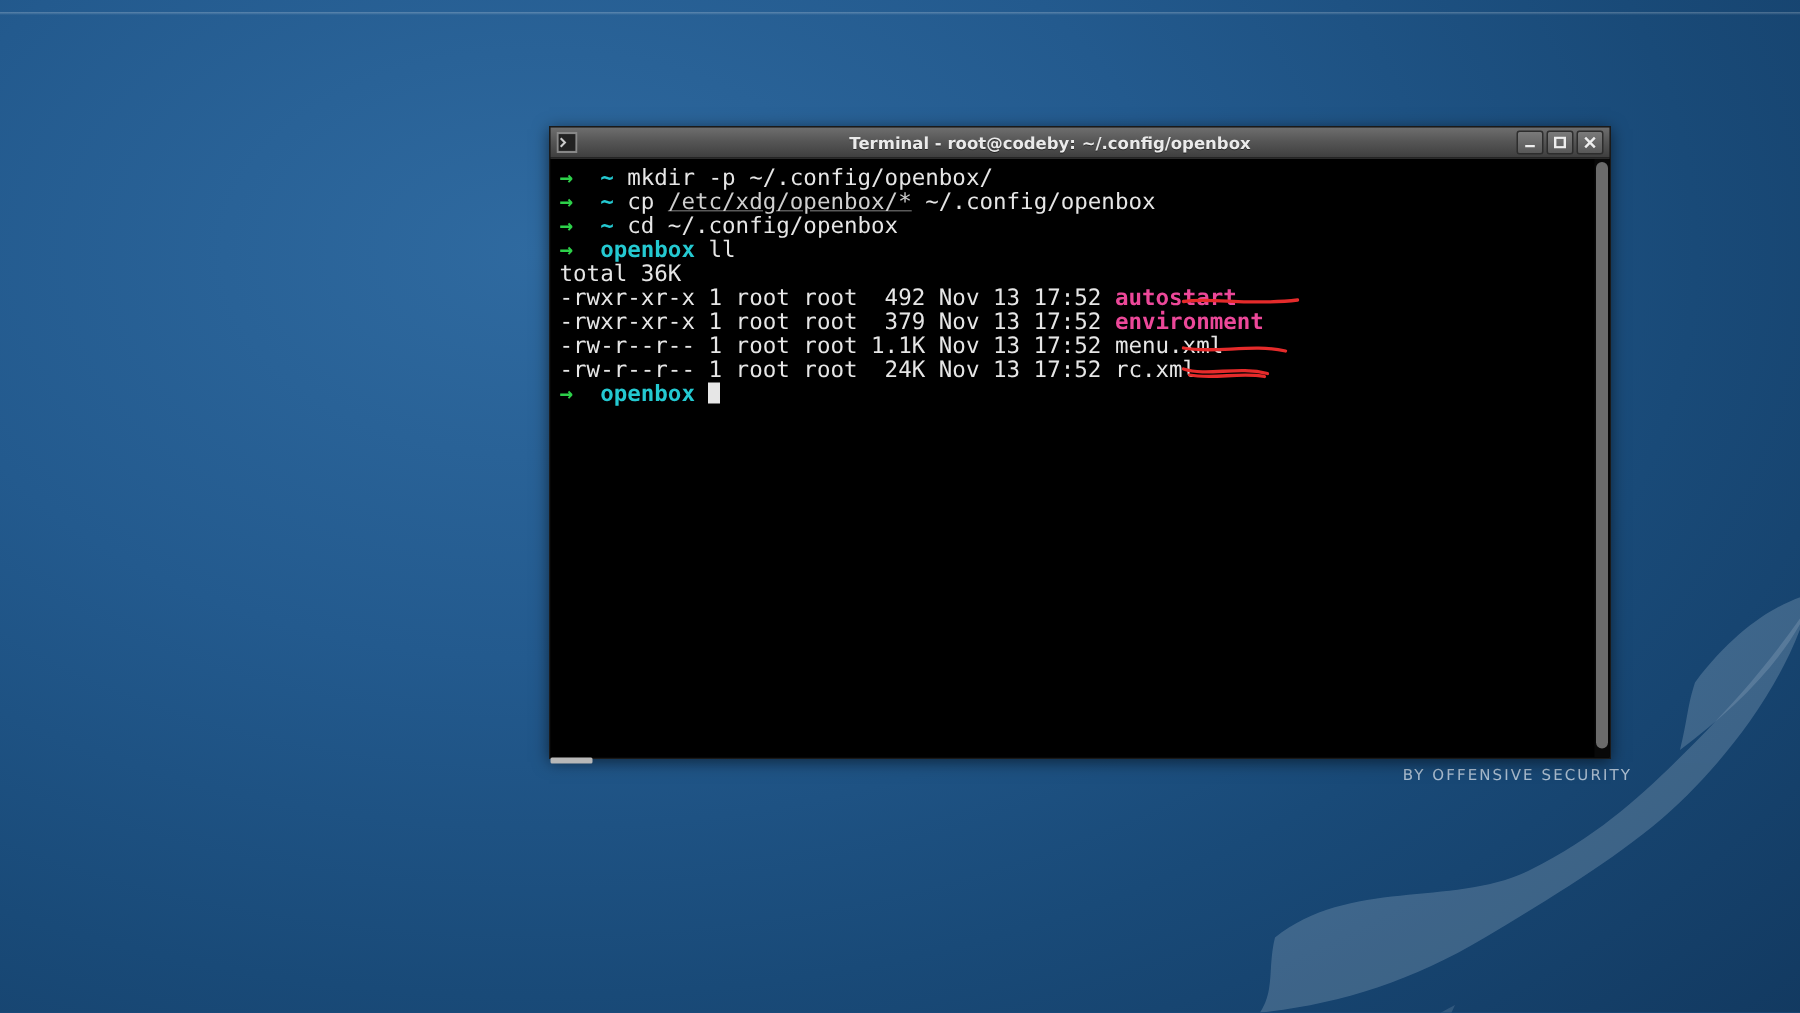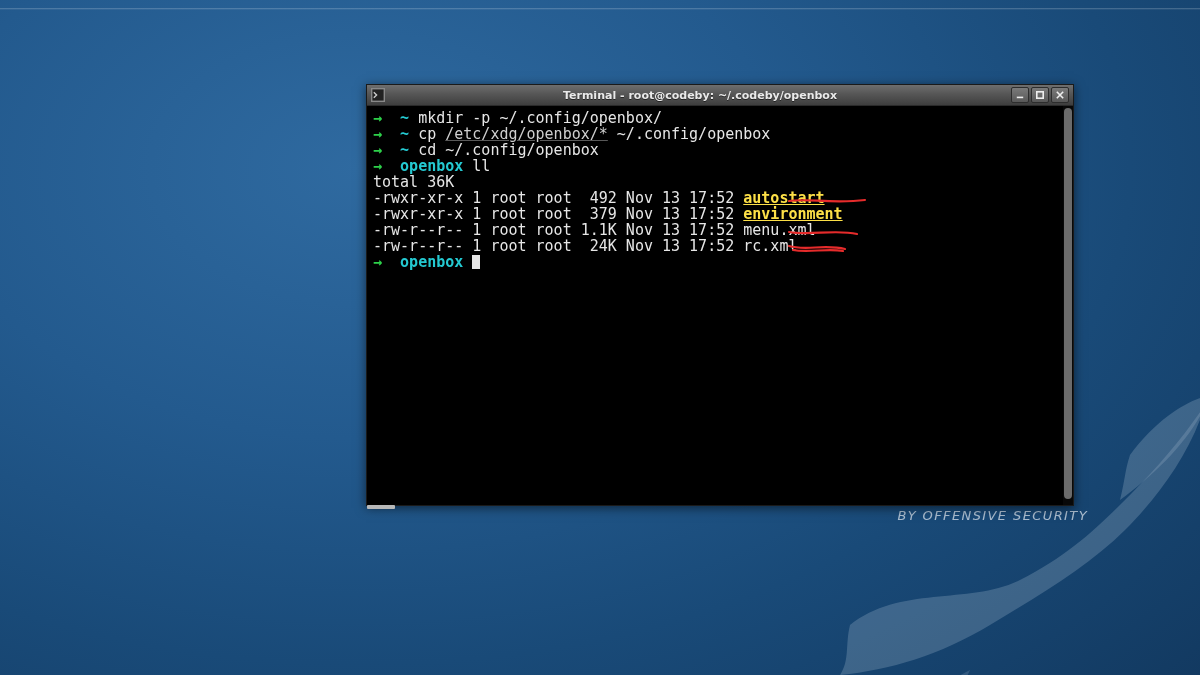"Terminal - root@codeby:" span.title-text { text: /.codeby/openbox -> /.config/openbox }
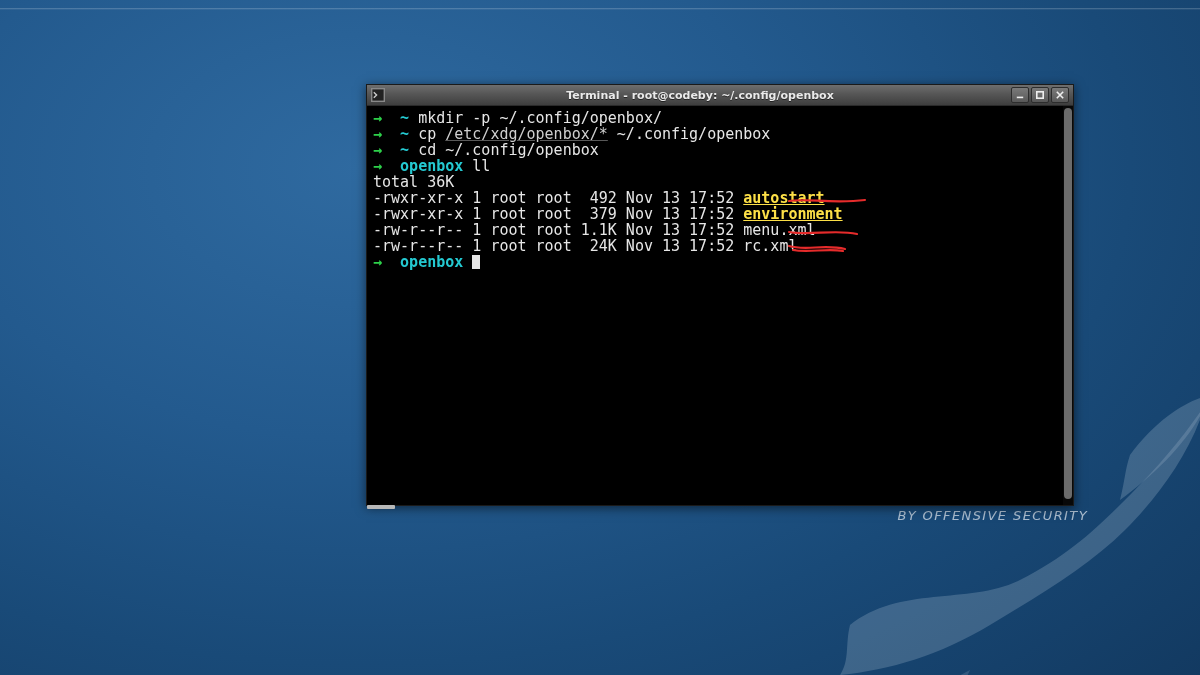"autostart" .file-exec { color: #fde047 -> #ec4899; text-decoration: underline -> none }
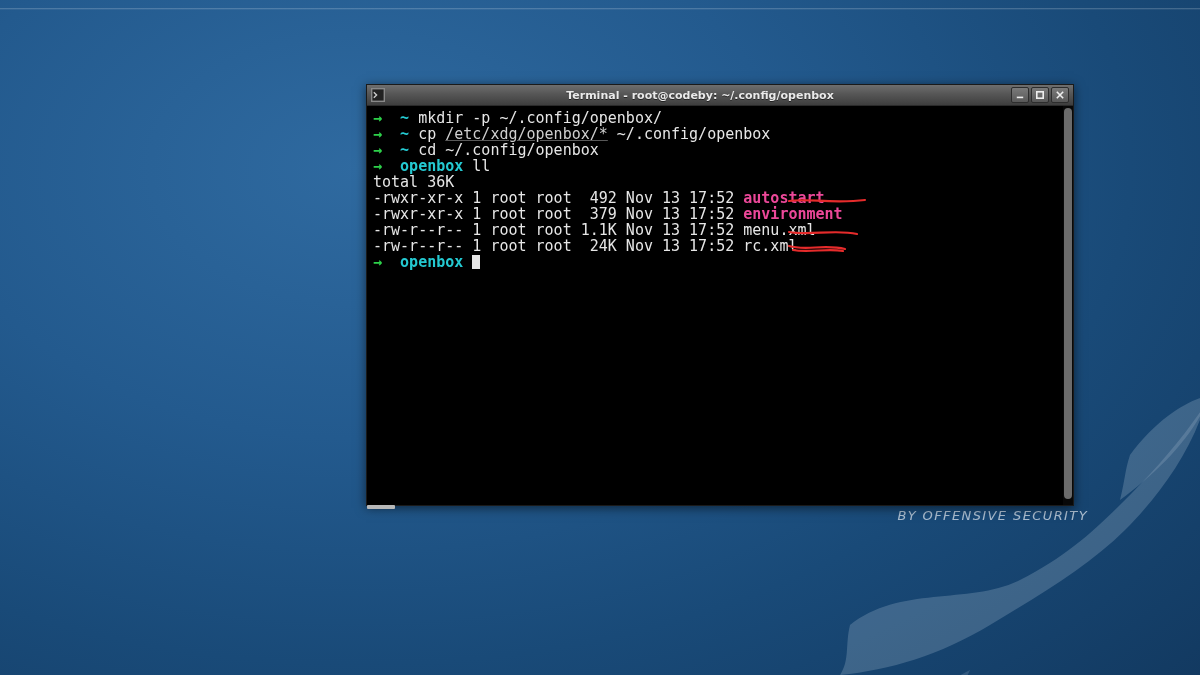"BY OFFENSIVE SECURITY" .kali-label .small { font-size: 13px -> 10px; font-style: italic -> none }
